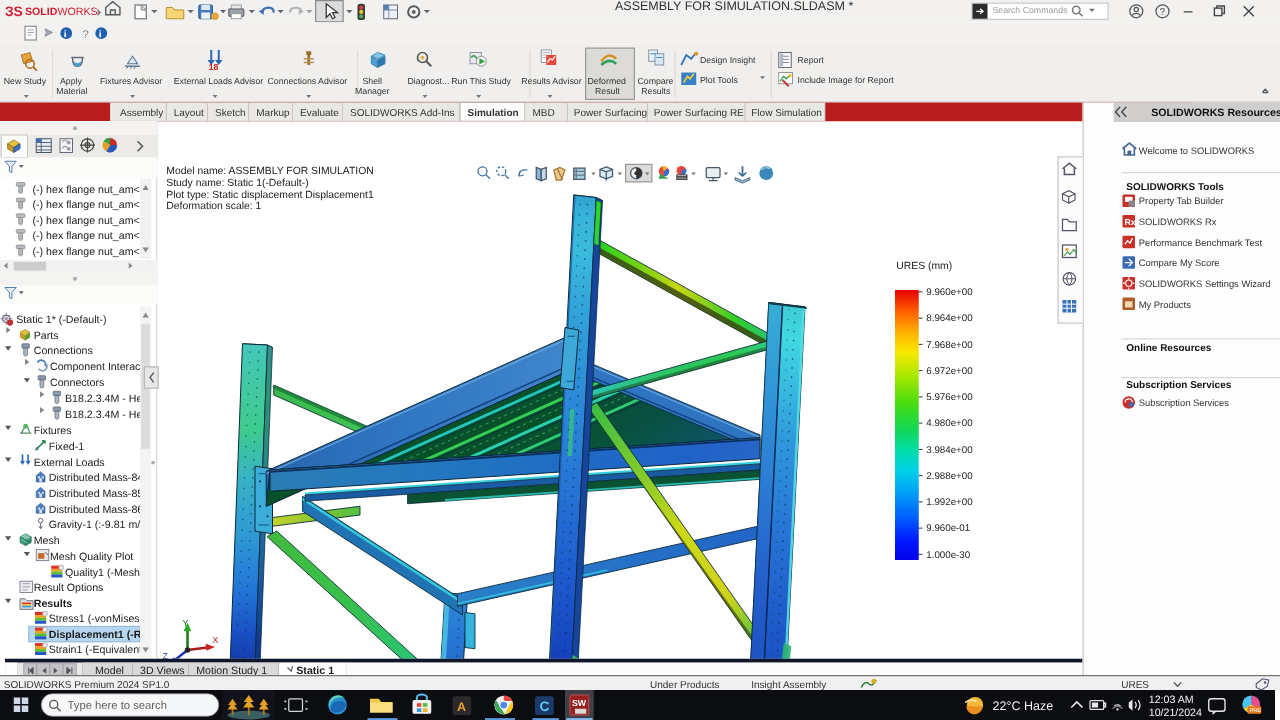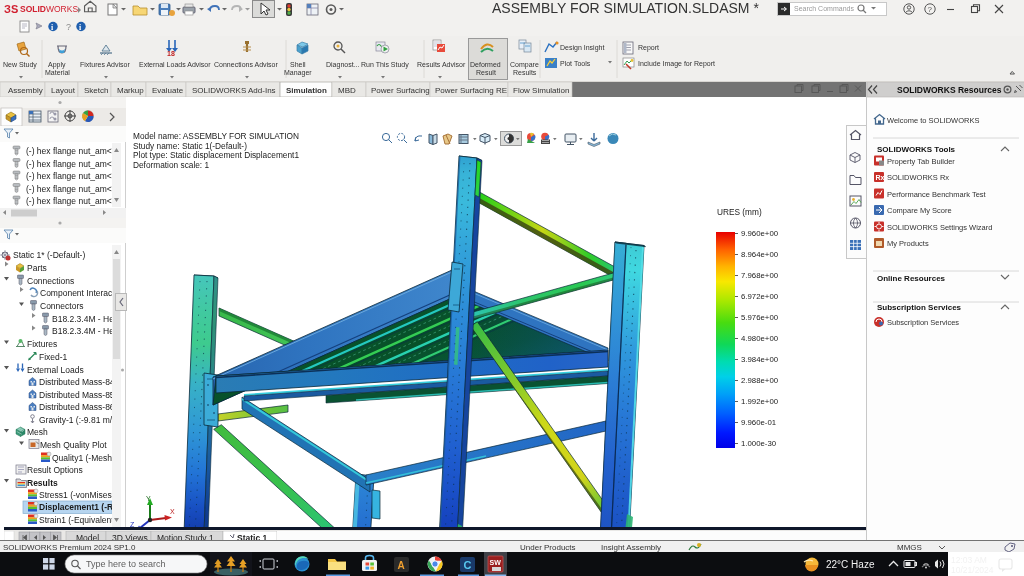"ASSEMBLY FOR SIMULATION.SLDASM *" span.abs { font-size: 14px -> 10px }
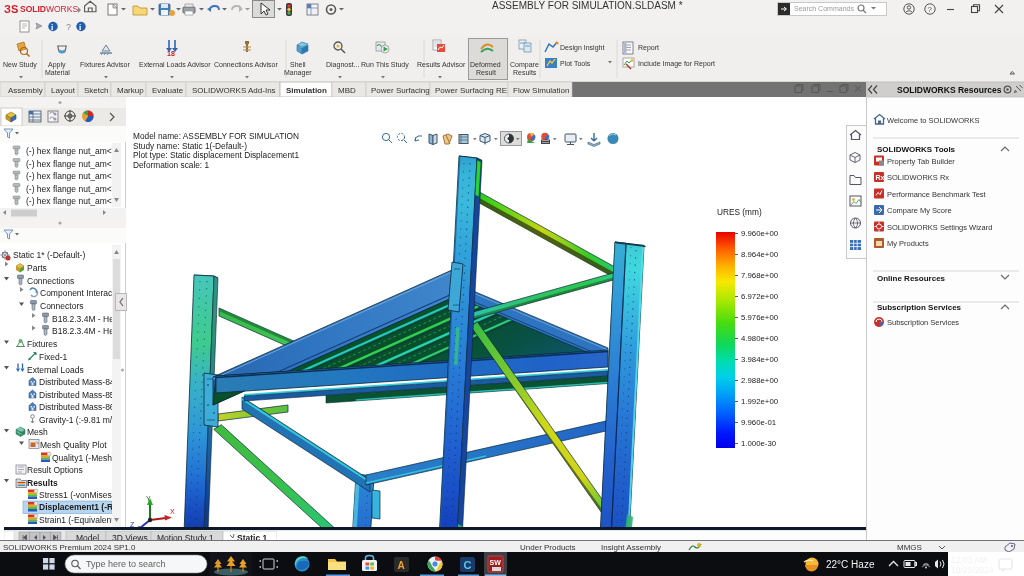"Assembly" #tabrow { background: #737373 -> #b91c1c; text-align: none -> right }
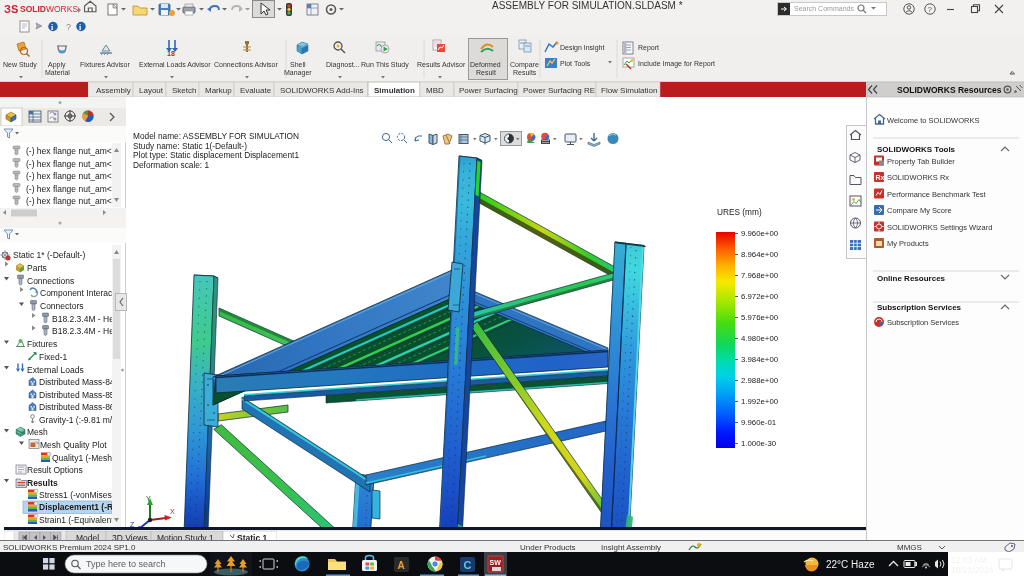"SOLIDWORKS Resources" #rightpanel { padding-left: none -> 24px }
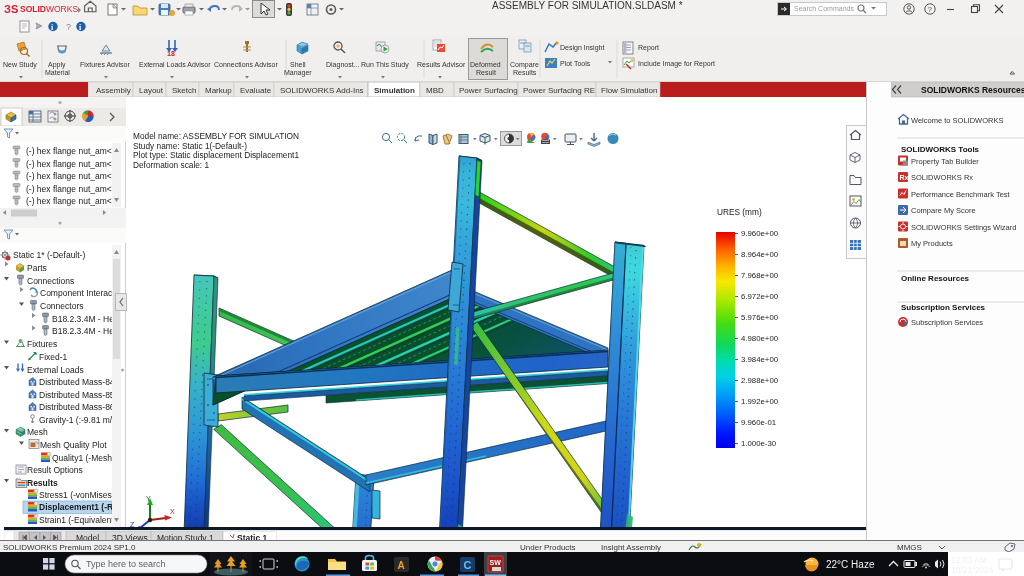"MMGS" span.abs { text: MMGS -> URES }
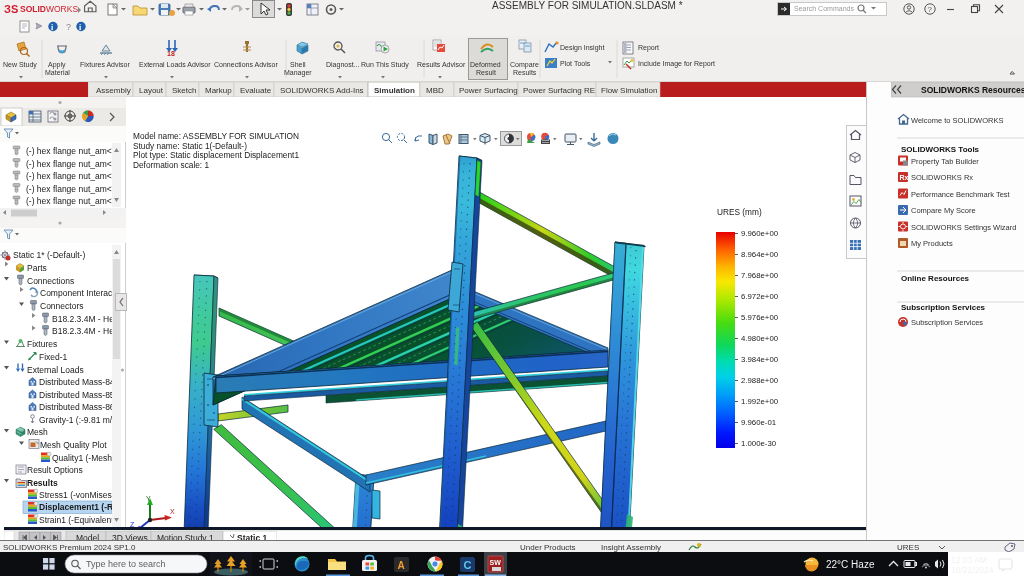"Type here to search" #taskbar { padding-left: 32px -> none; width: 948px -> 1020px }
